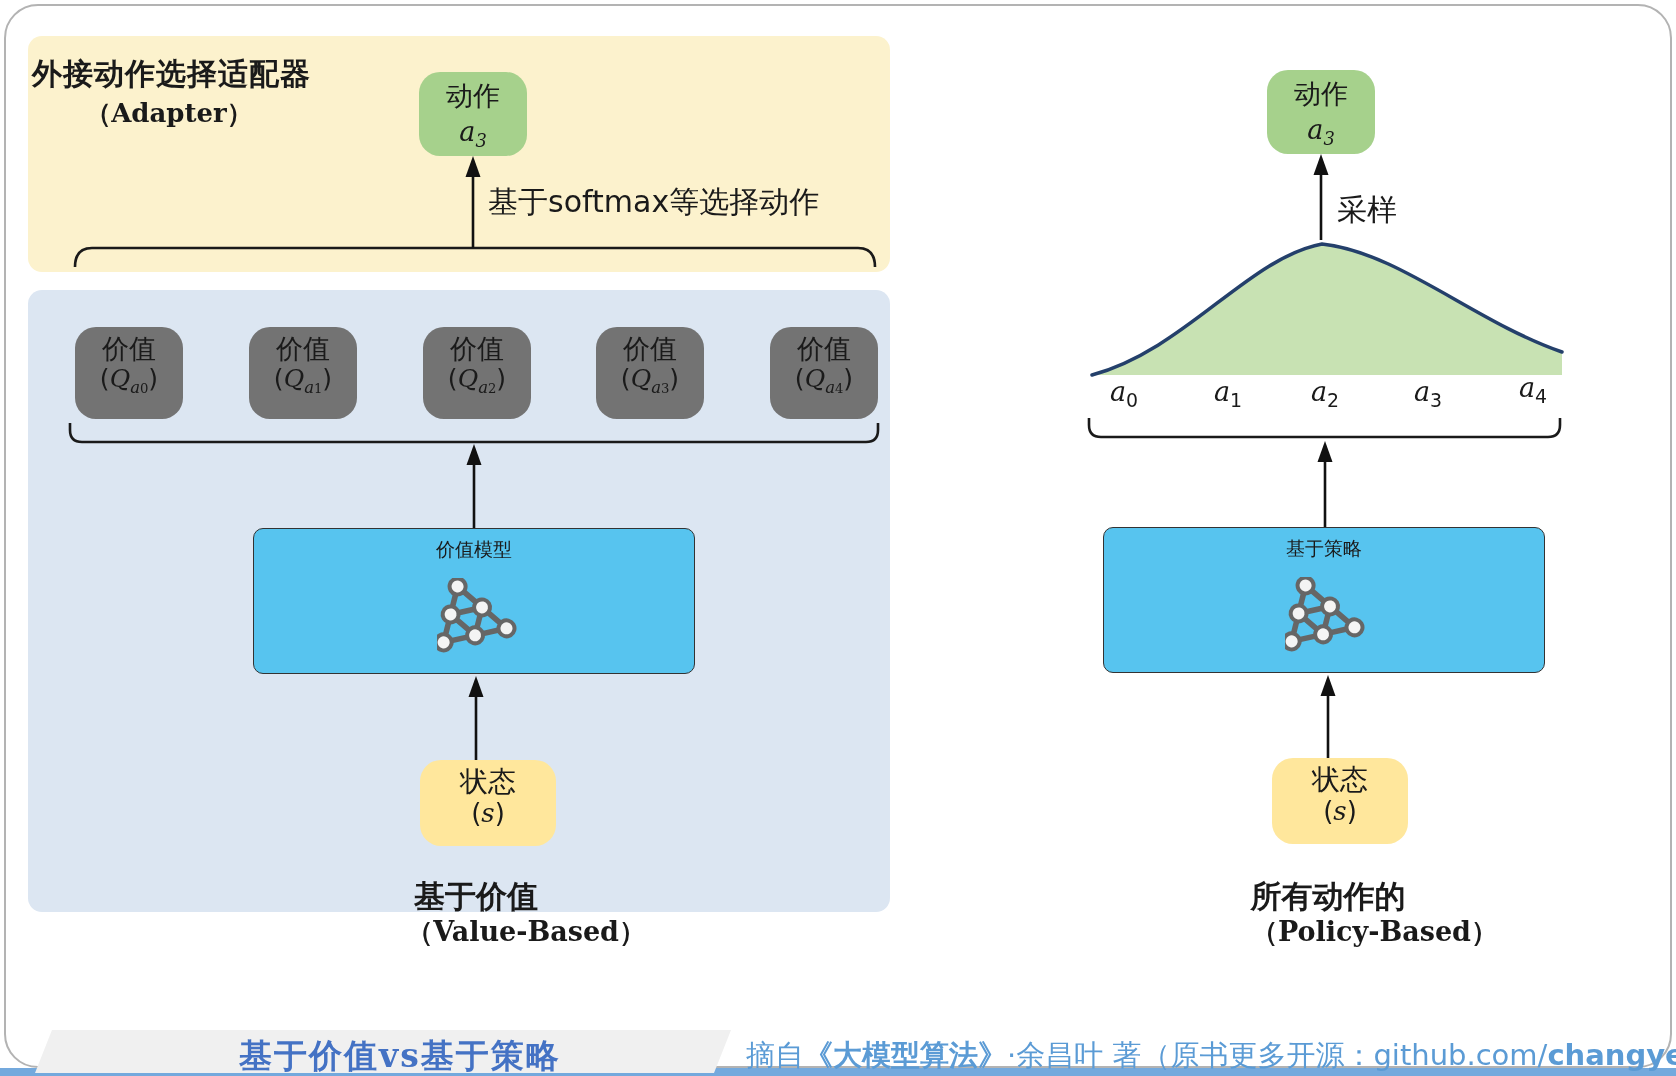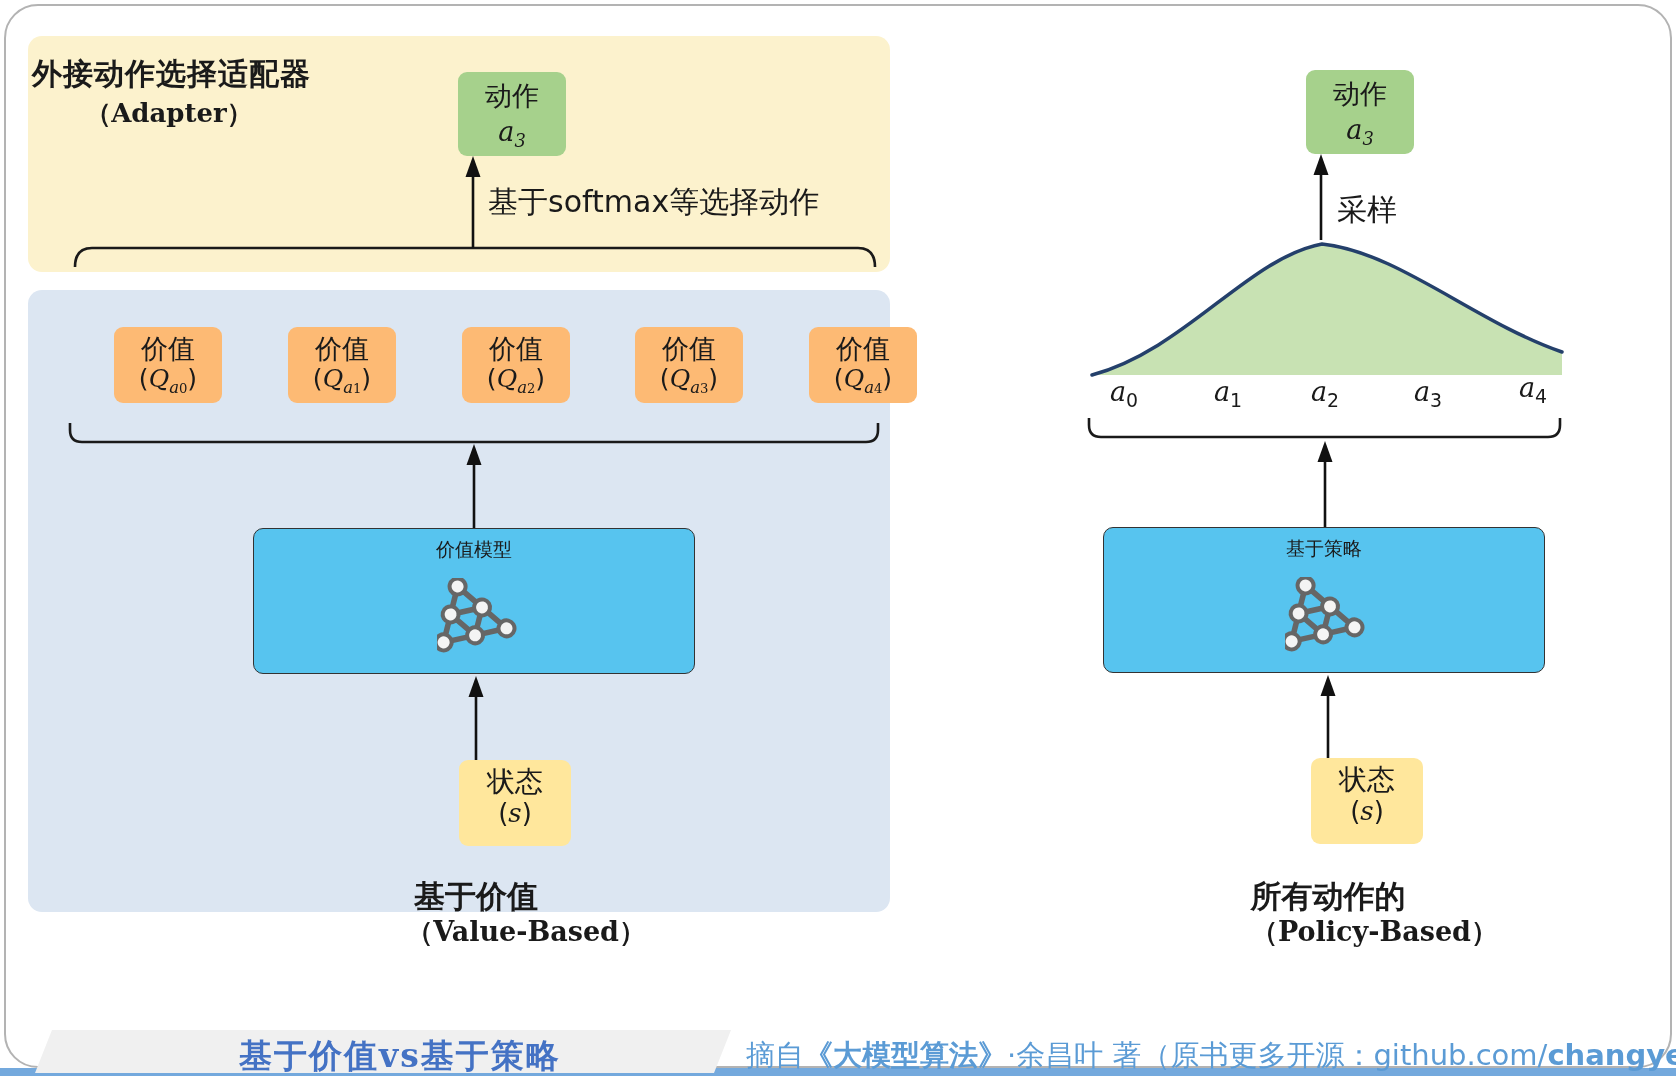"动作" .box { border-radius: 9px -> 21px; margin-left: 39px -> none }
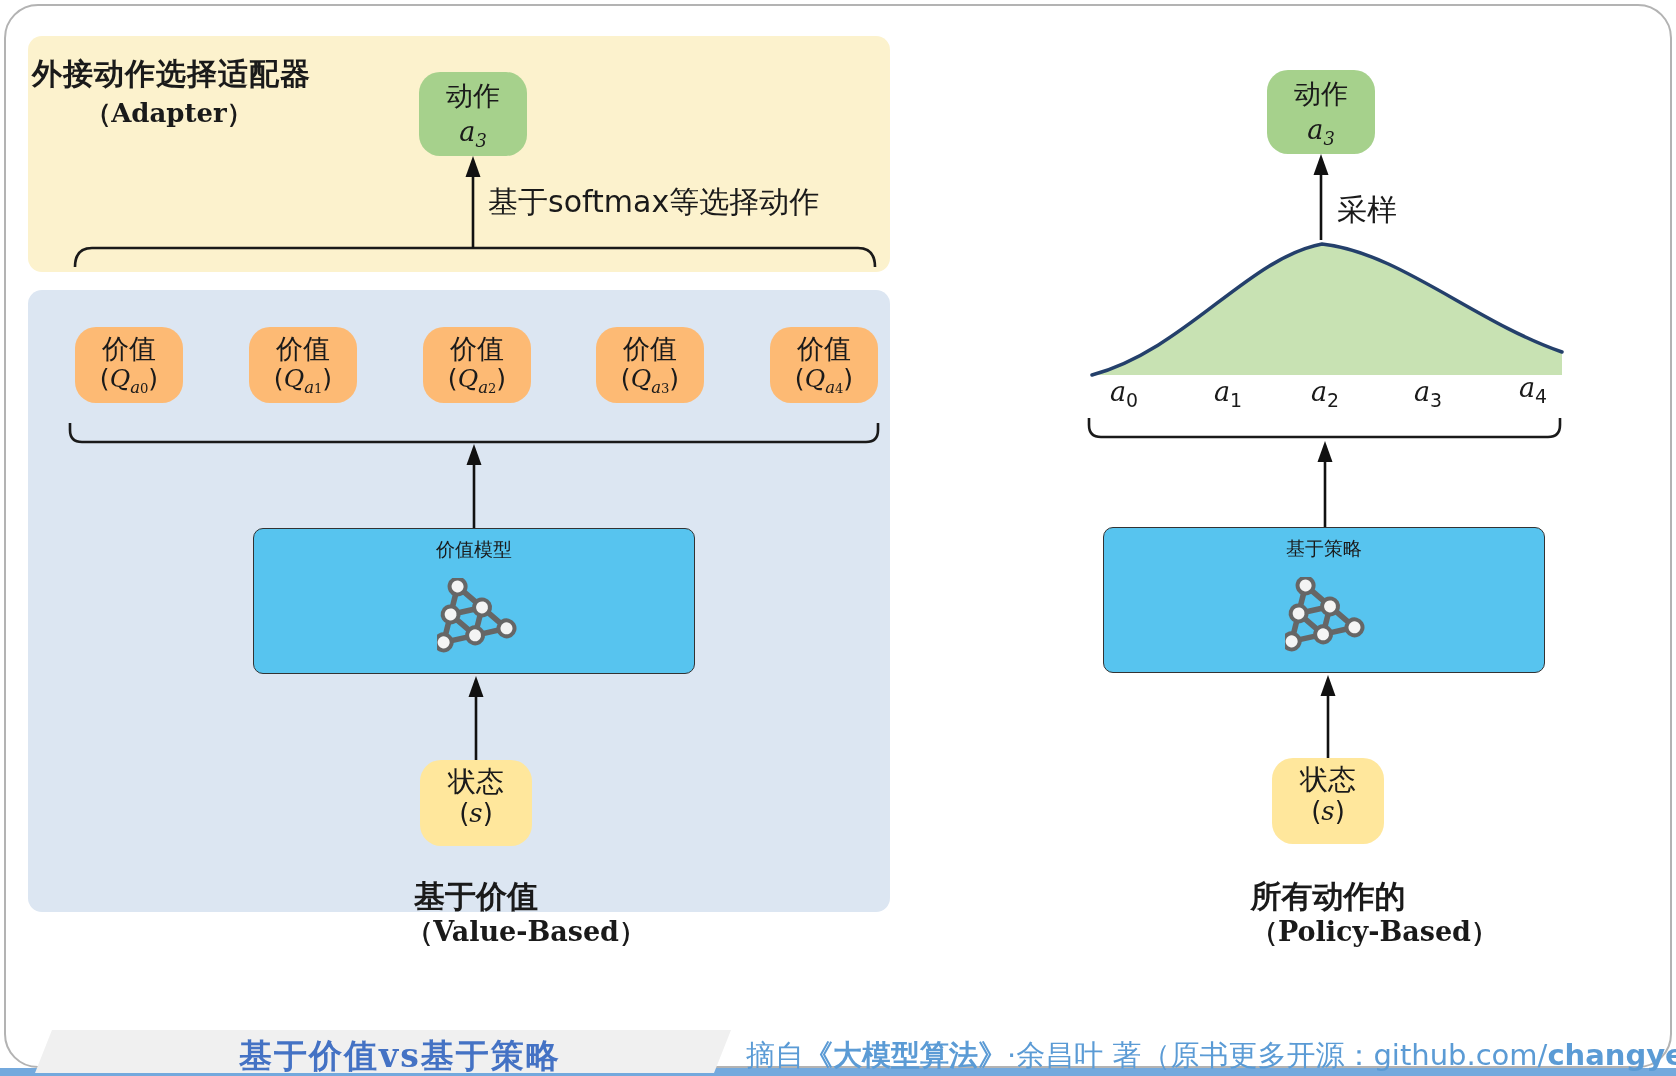"价值" .pink-box { background: #fdba74 -> #737373; height: 76px -> 92px }
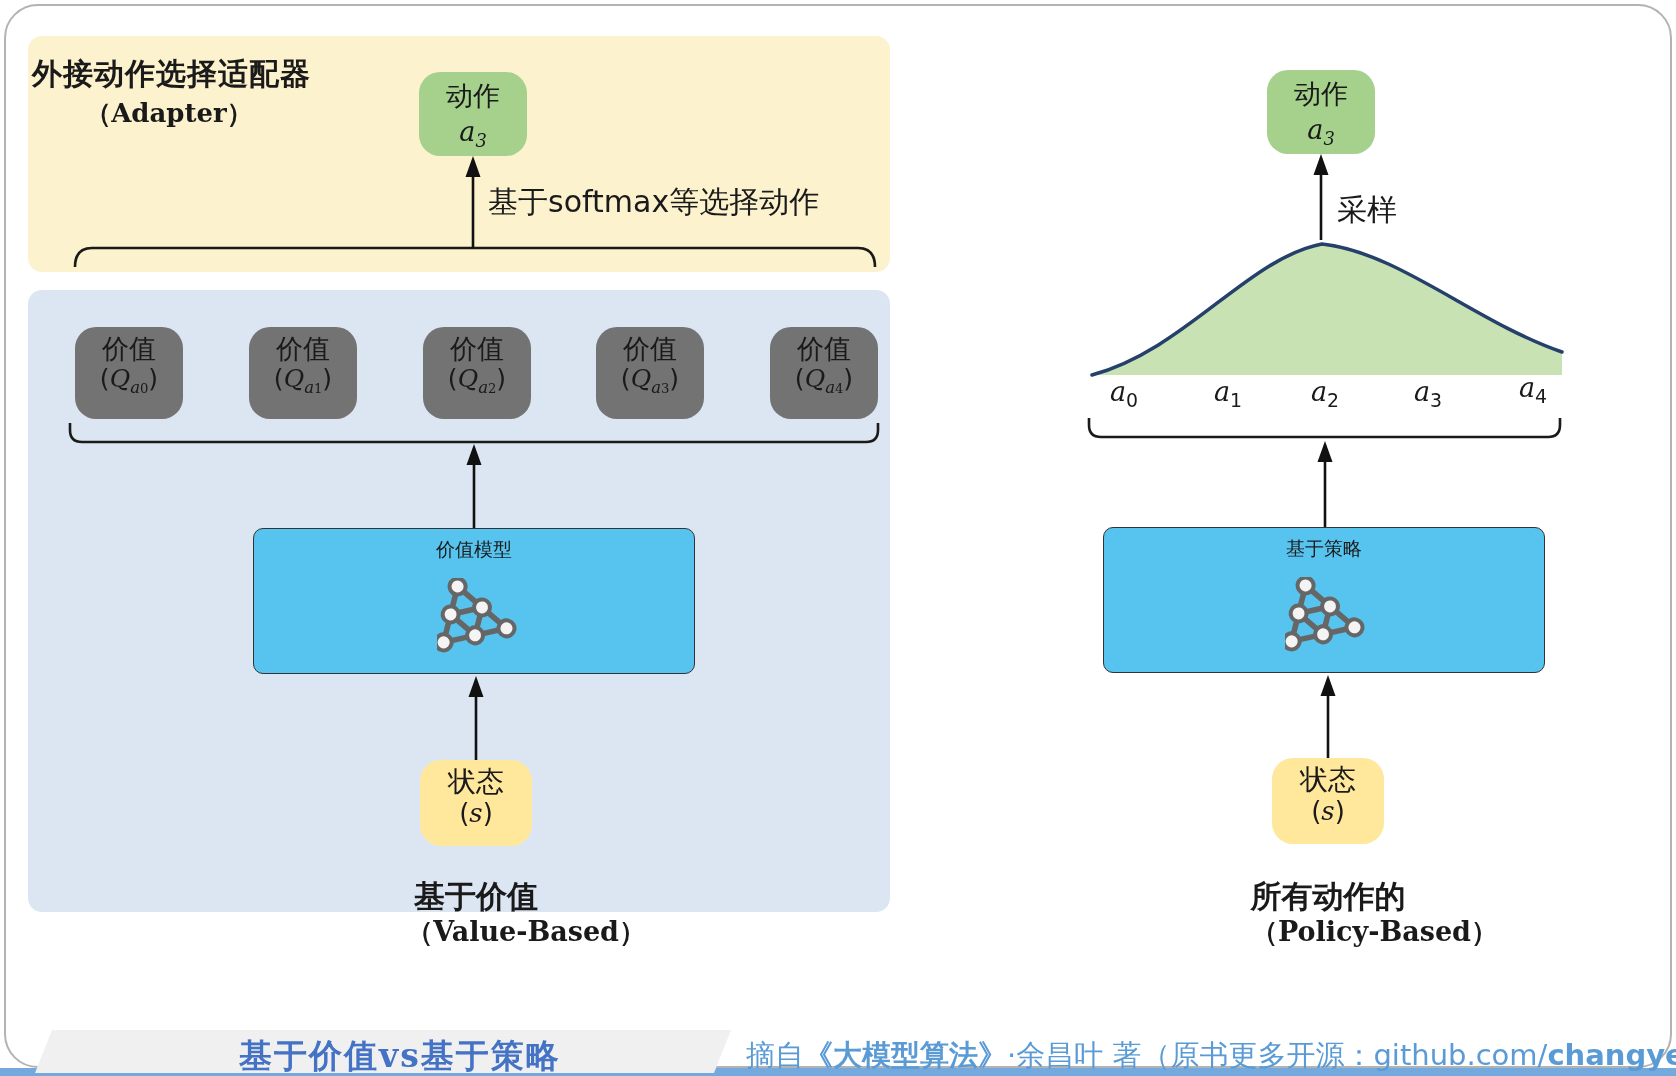"状态" .yellow-box { width: 112px -> 136px }
